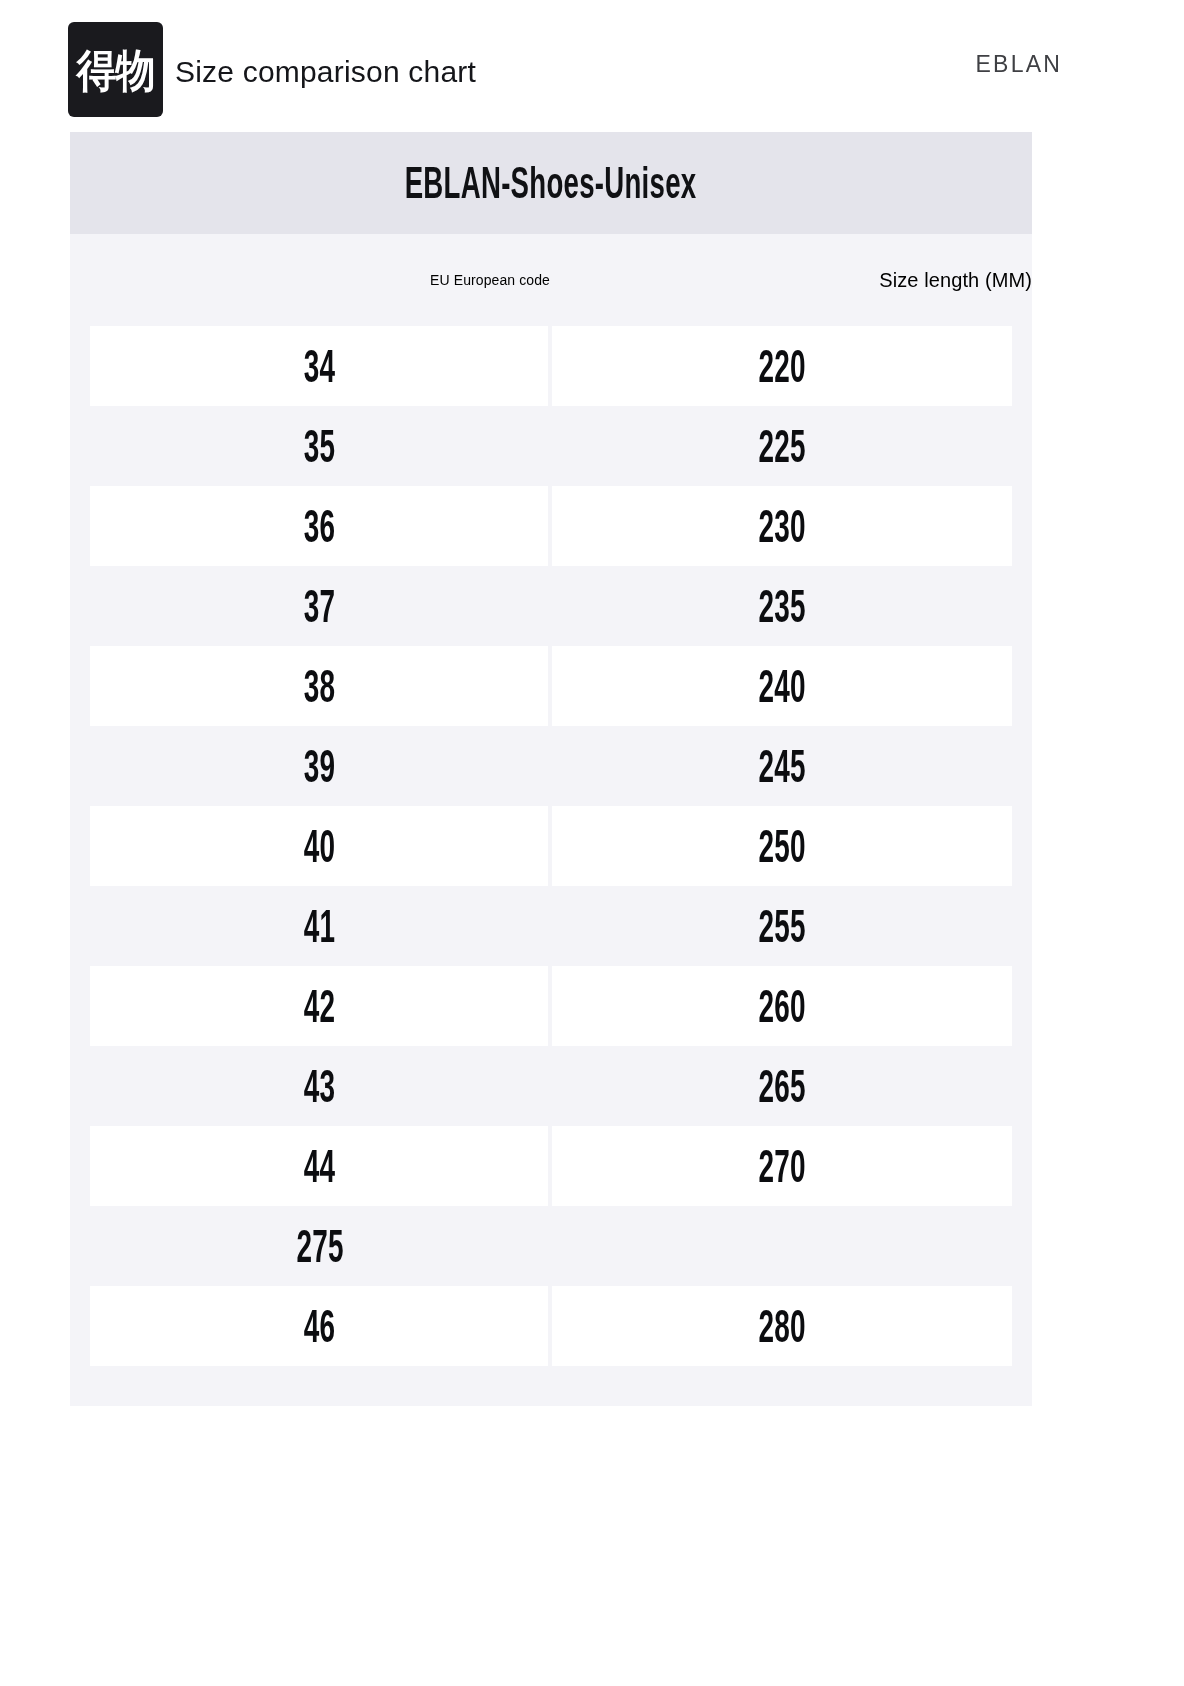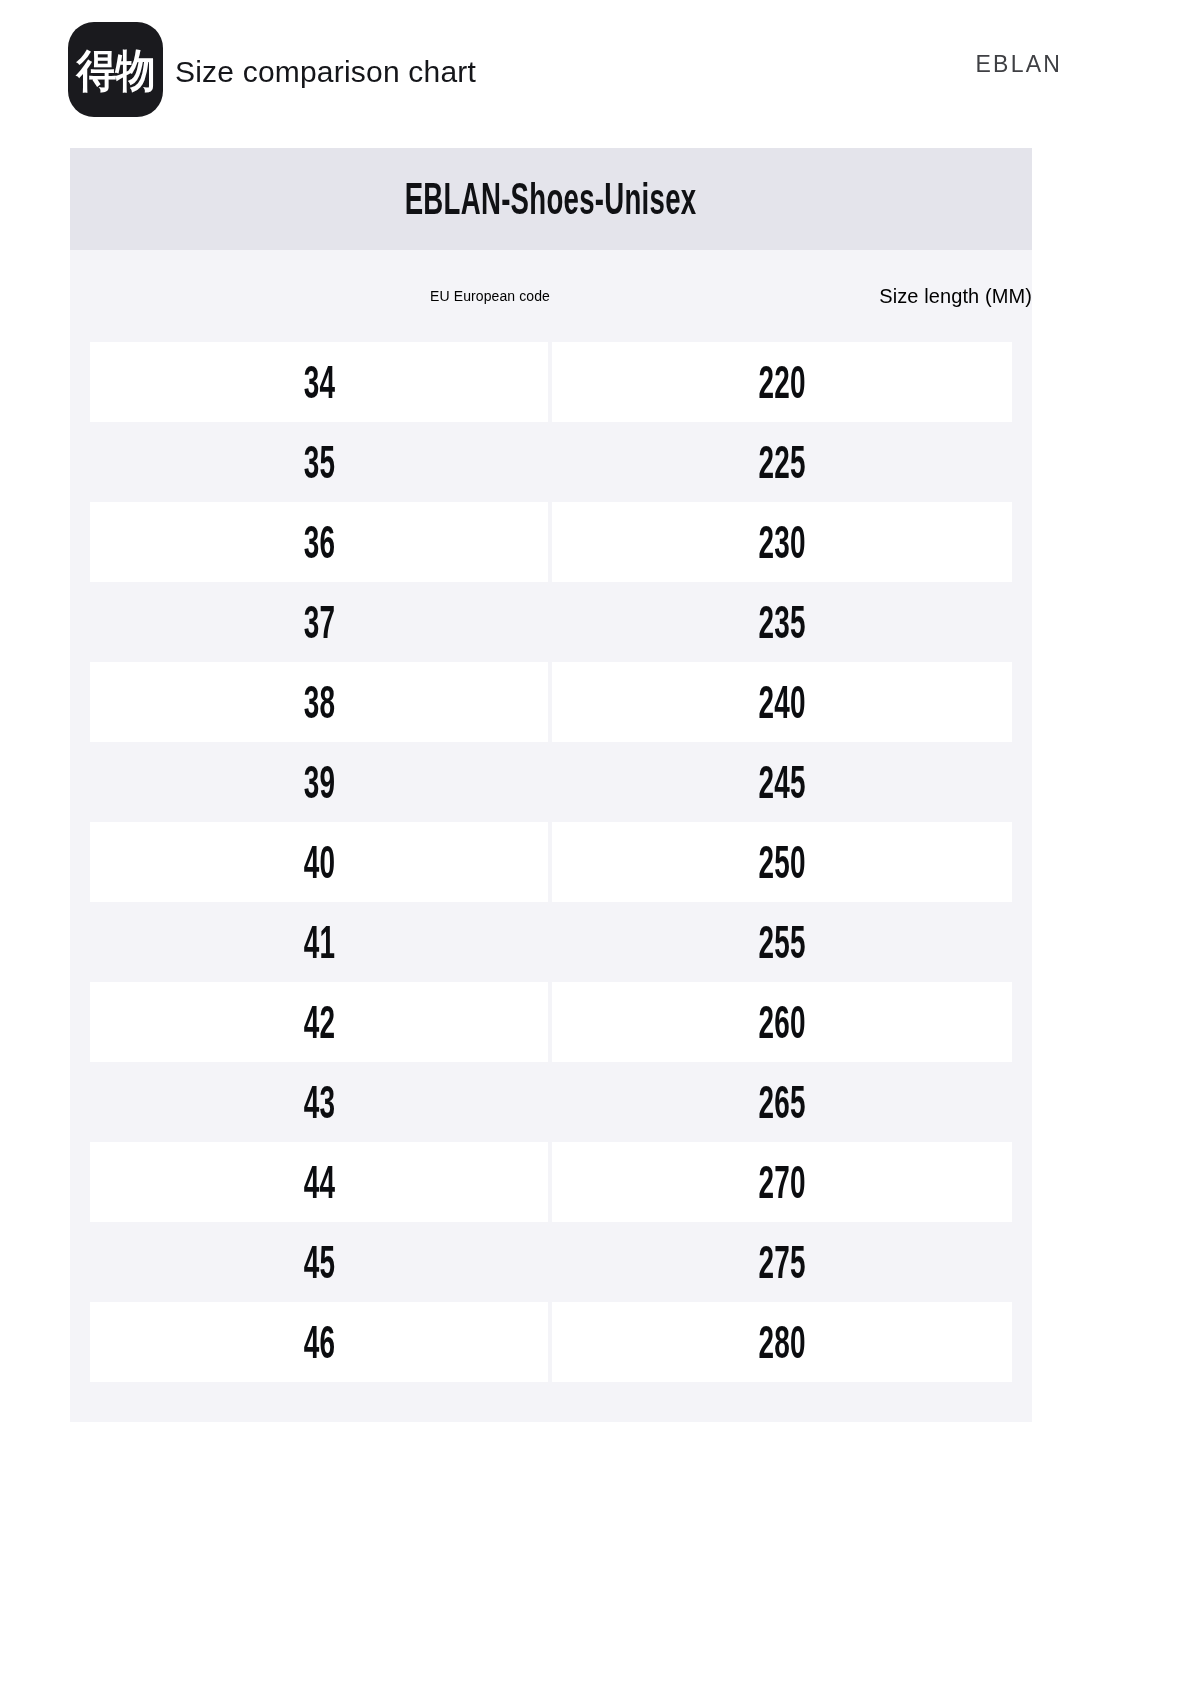"得物" .logo { border-radius: 26px -> 6px }
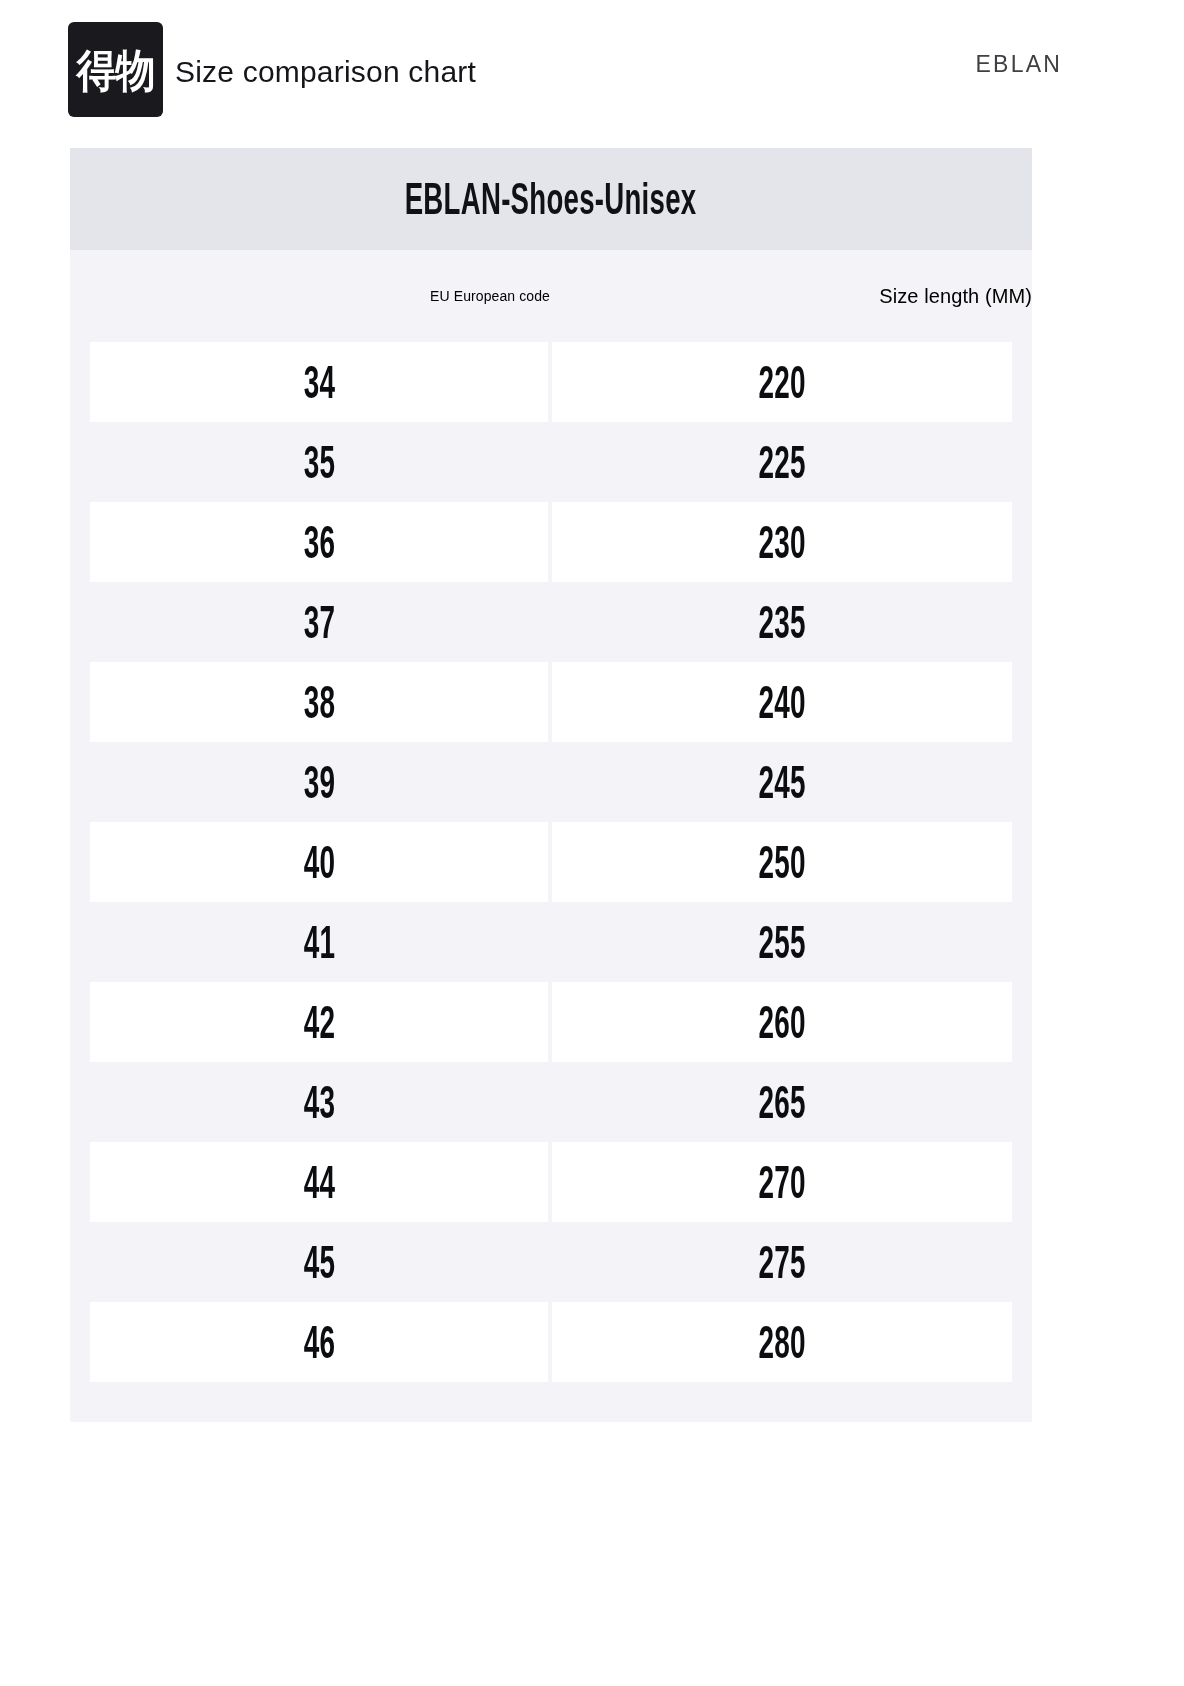"EBLAN-Shoes-Unisex" .table-wrap { top: 148px -> 132px }
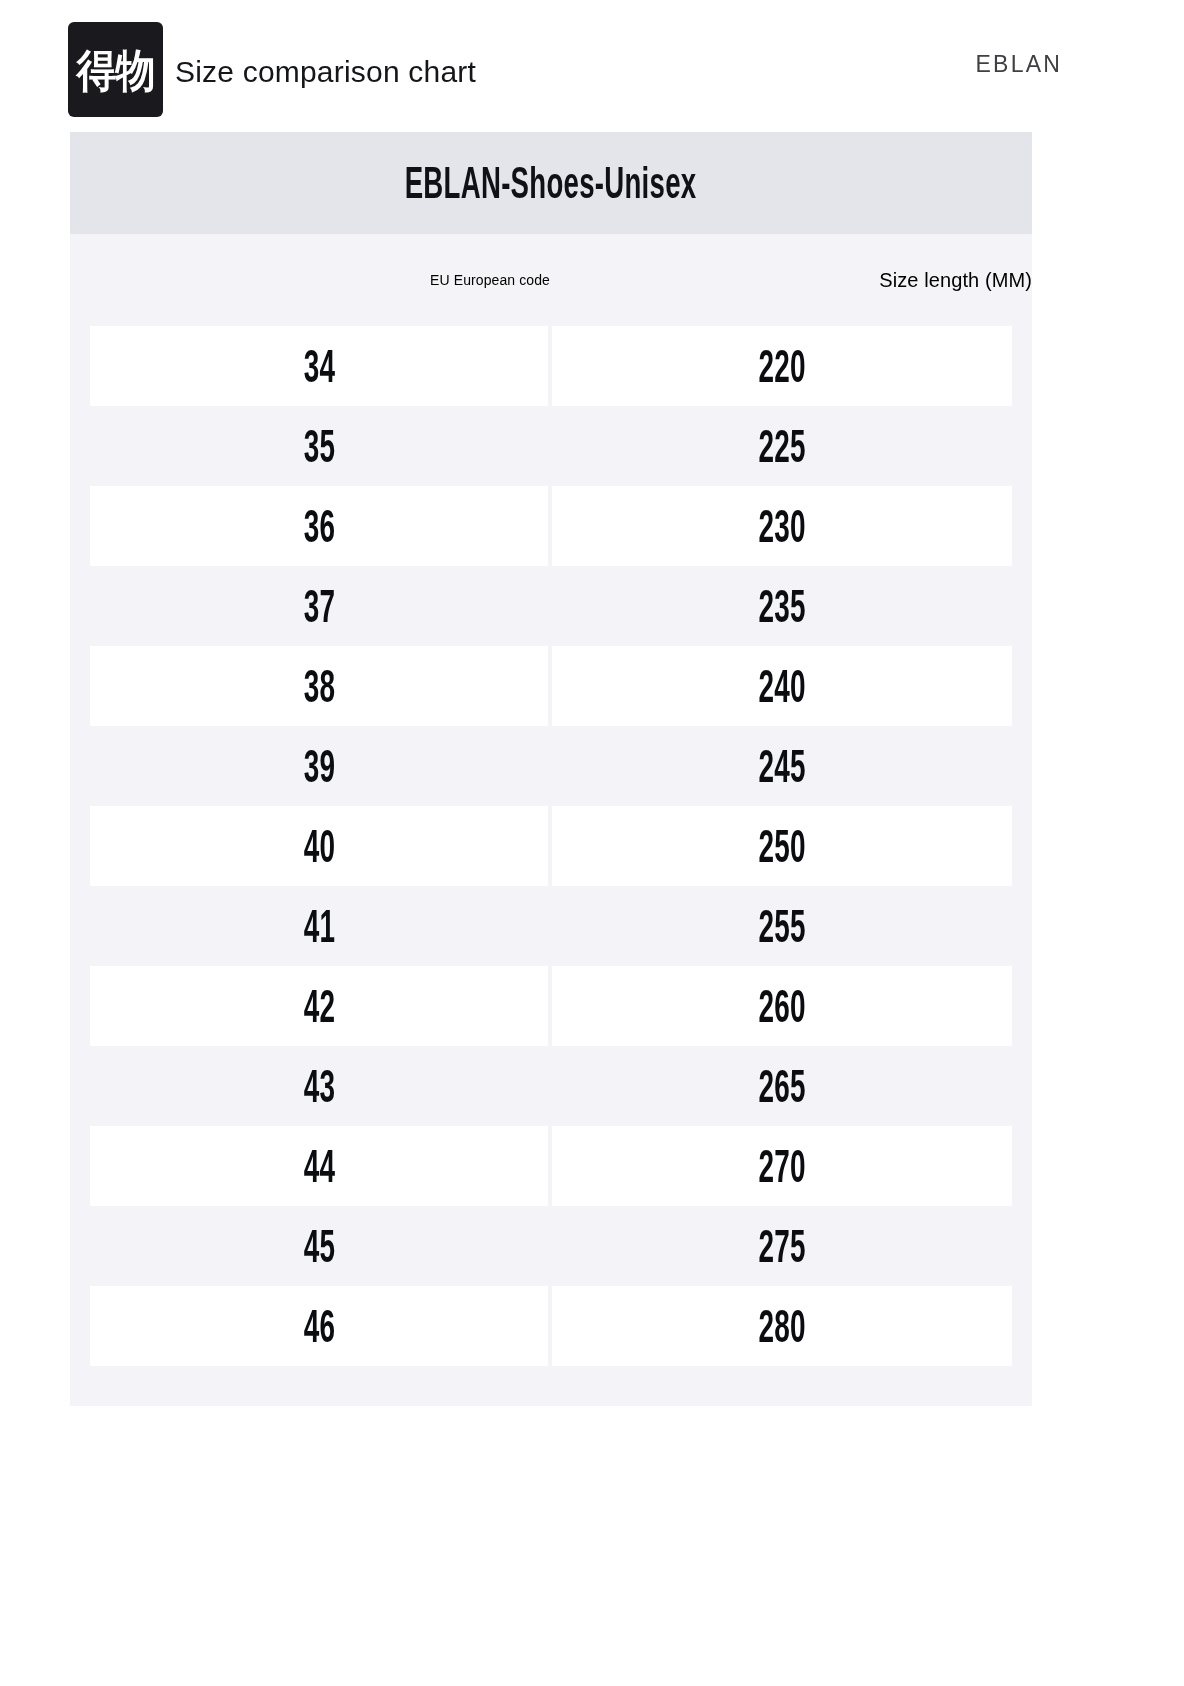"45" div.cell { html: <div> <span>45</span> </div> -> none }
